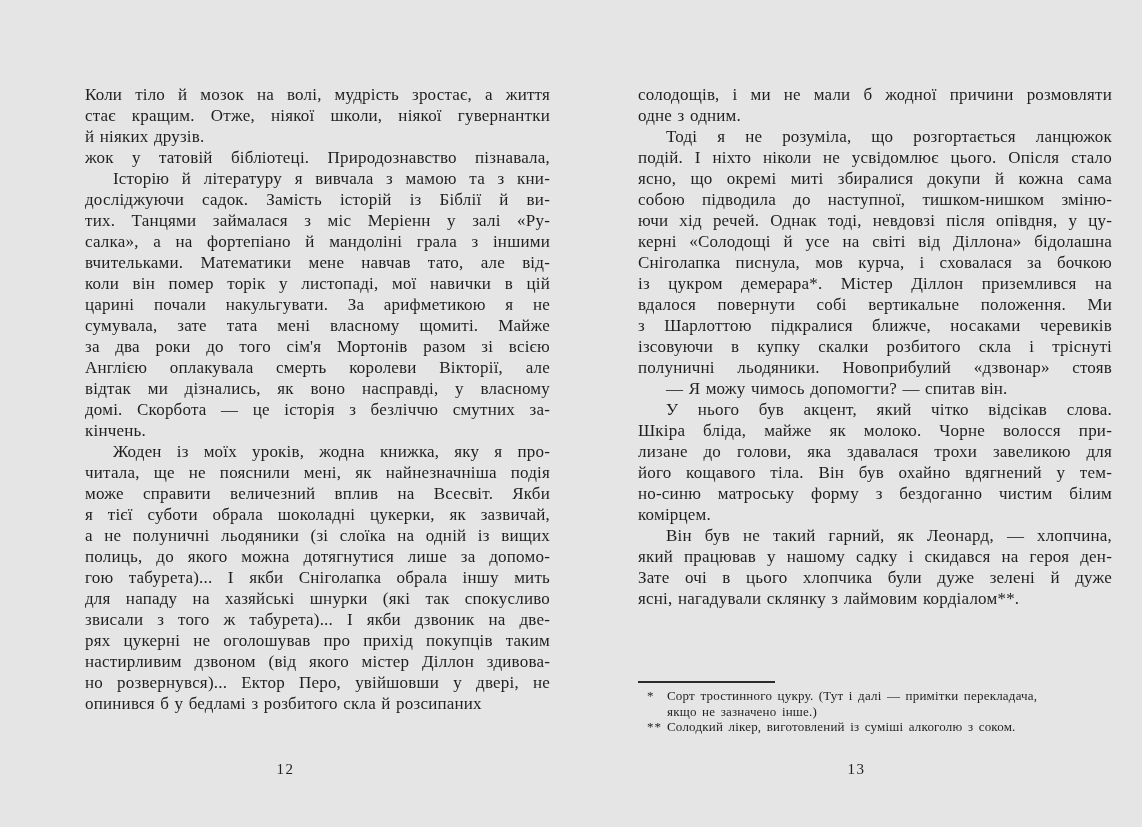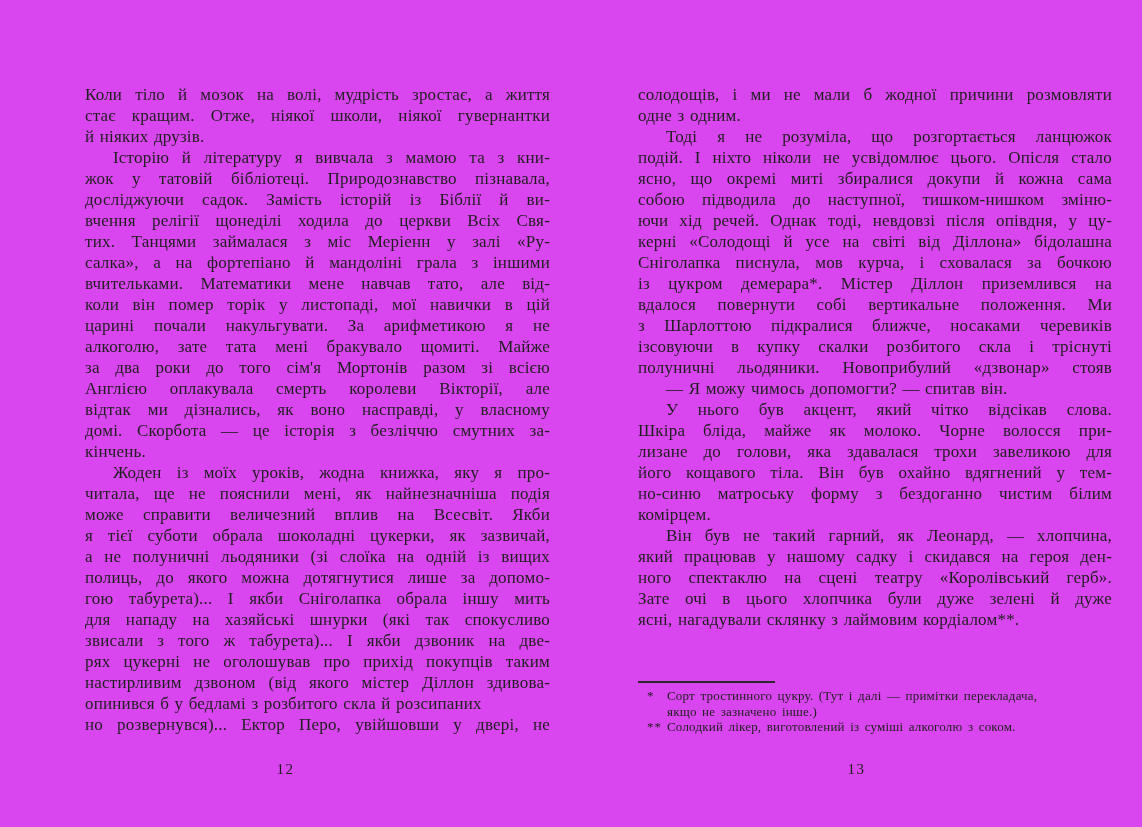"Коли тіло й мозок на" .spread { background: #d946ef -> #e5e5e5 }
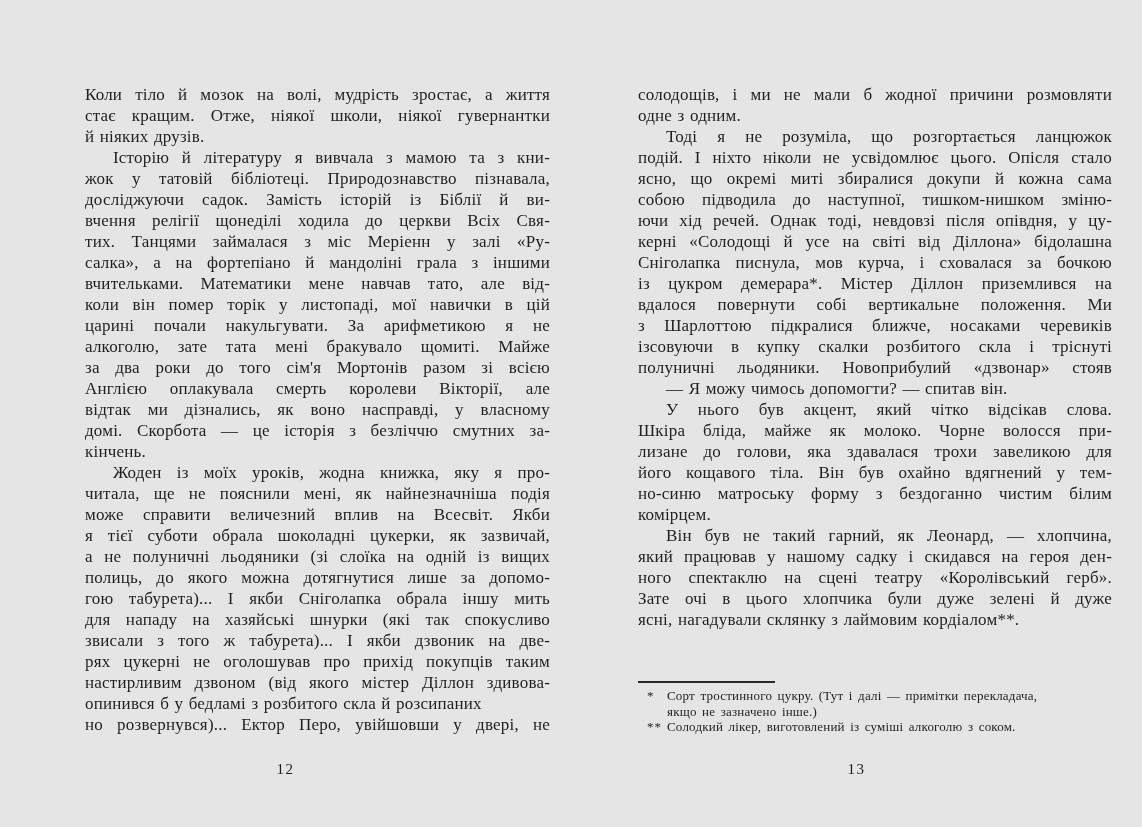"Історію й літературу я вивчала" div.line { order: before "жок у татовій бібліотеці." -> after "жок у татовій бібліотеці." }
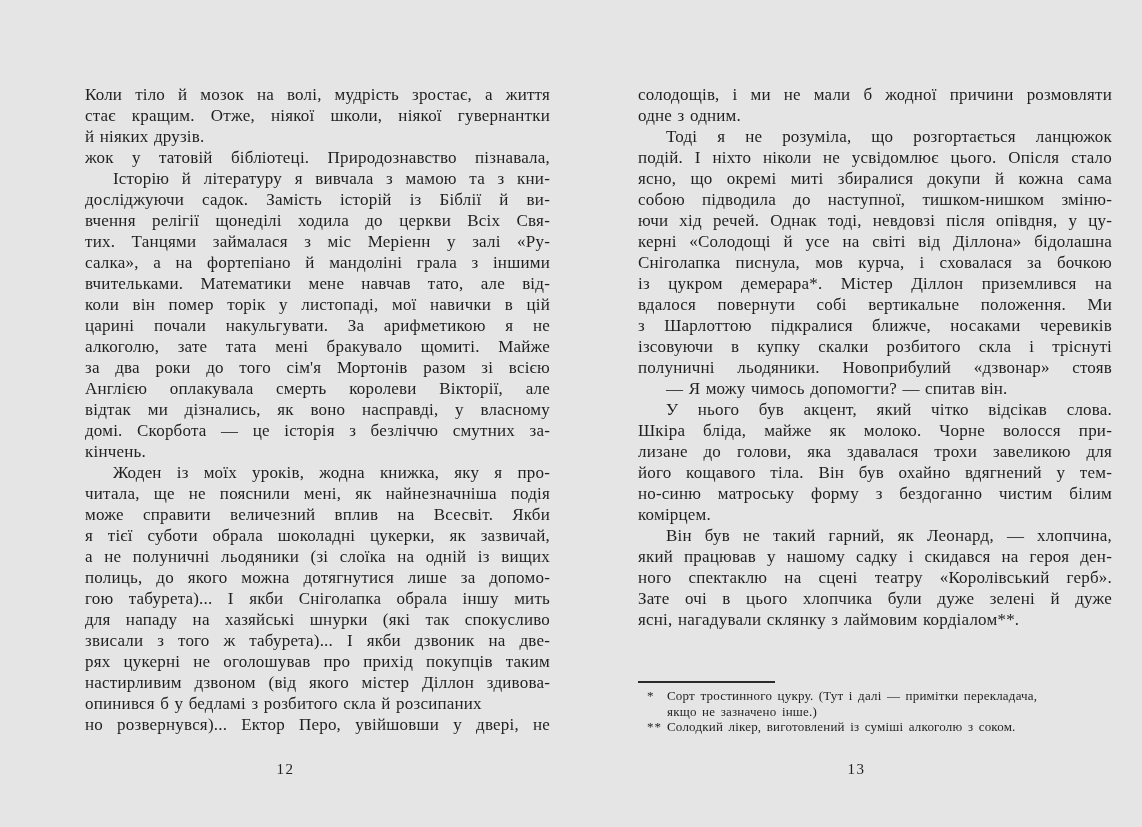"вчення релігії щонеділі ходила до" div.line { html: <div>вчення релігії щонеділі ходила до церкви Всіх Свя-</div> -> none }
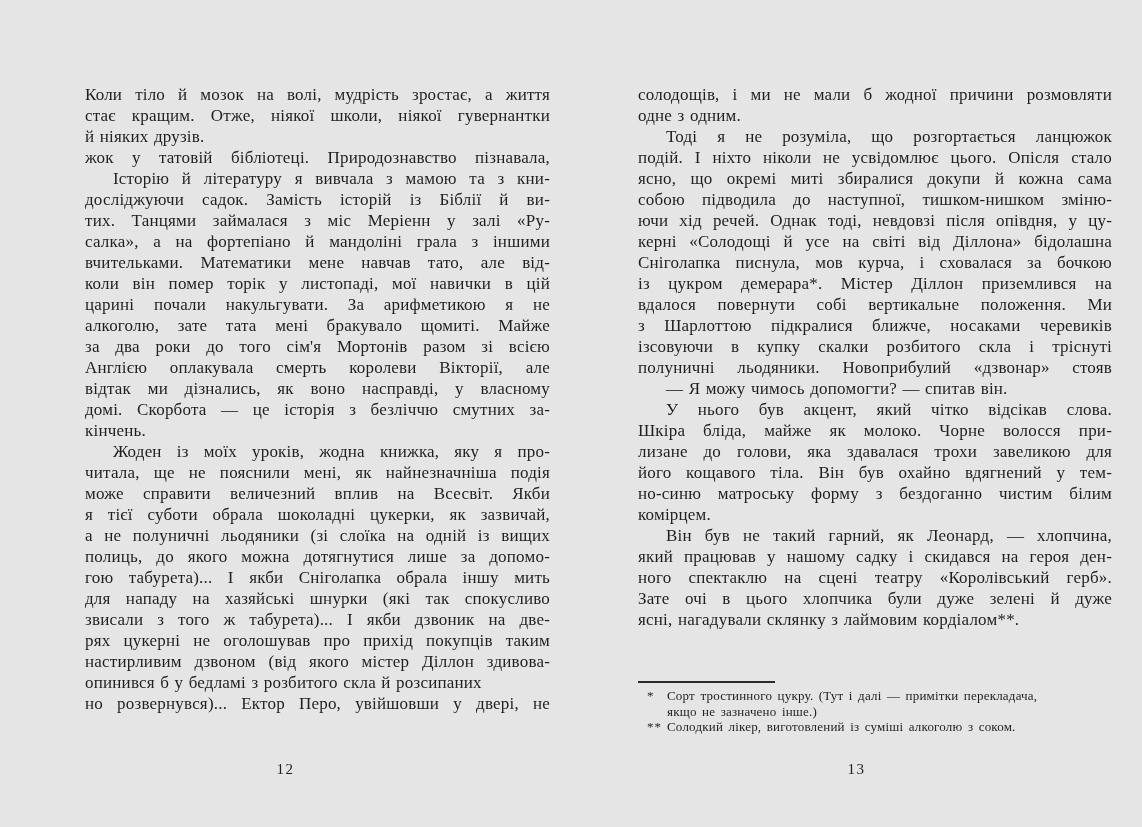"алкоголю, зате тата мені бракувало" div.line { text: алкоголю, зате тата мені бракувало -> сумувала, зате тата мені власному }
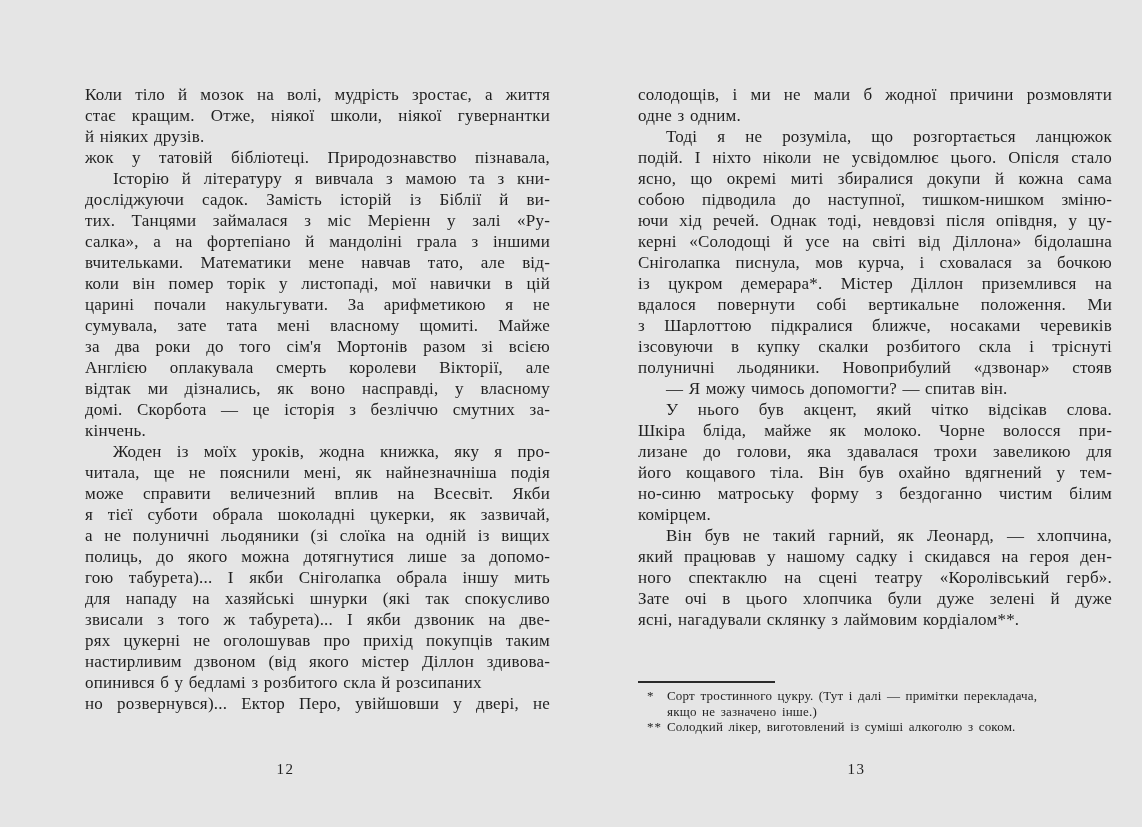"ного спектаклю на сцені театру" div.line { html: <div>ного спектаклю на сцені театру «Королівський герб».</div> -> none }
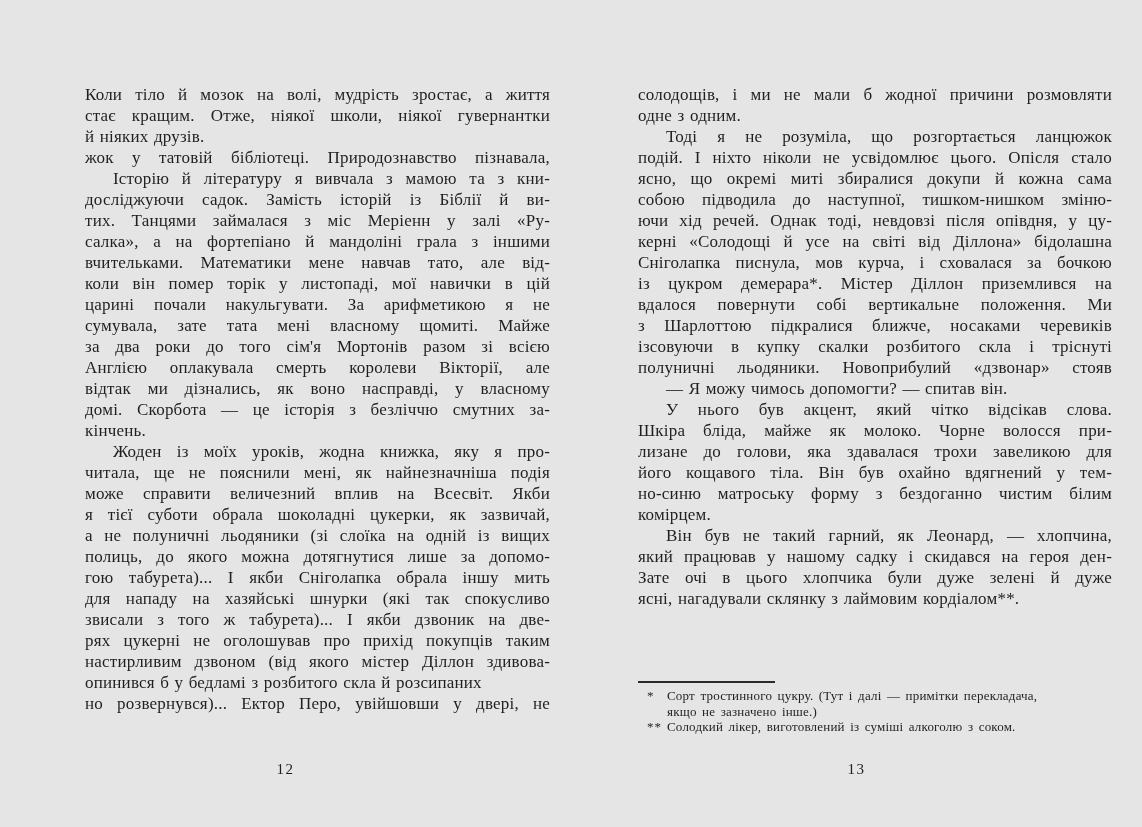"опинився б у бедламі з" div.line { order: before "но розвернувся)... Ектор Перо, увійшовши" -> after "но розвернувся)... Ектор Перо, увійшовши" }
